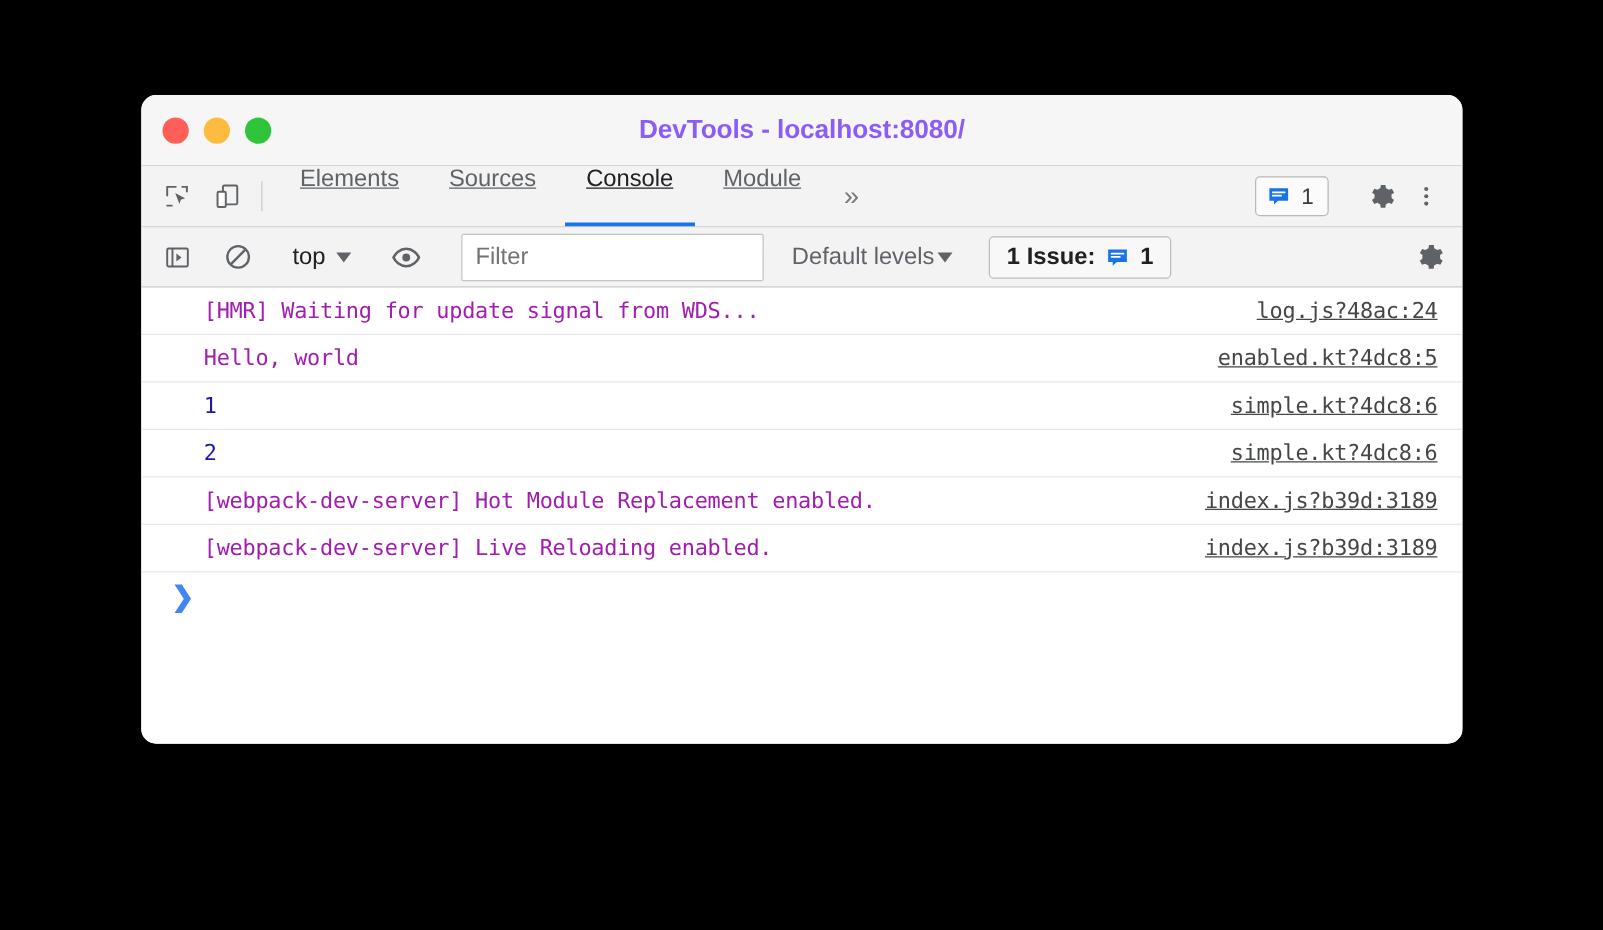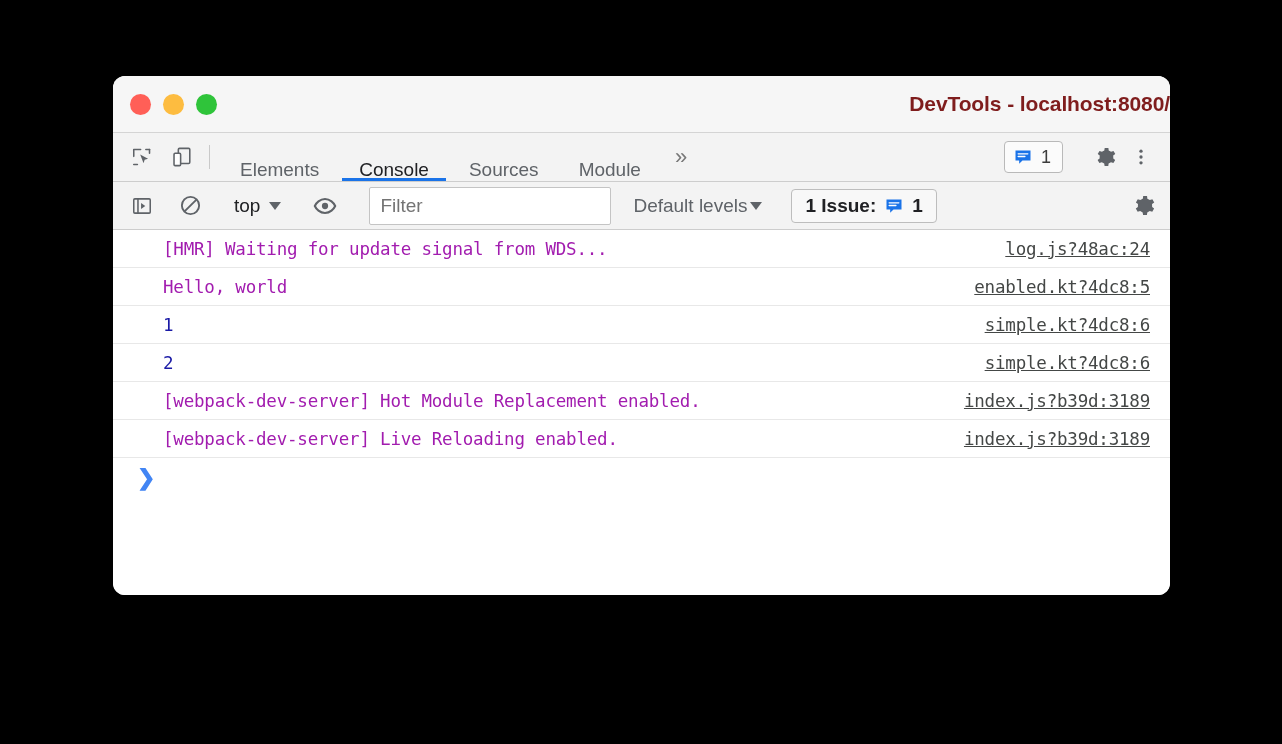"DevTools - localhost:8080/" .win-title { color: #7f1d1d -> #8b5cf6; text-align: right -> center }
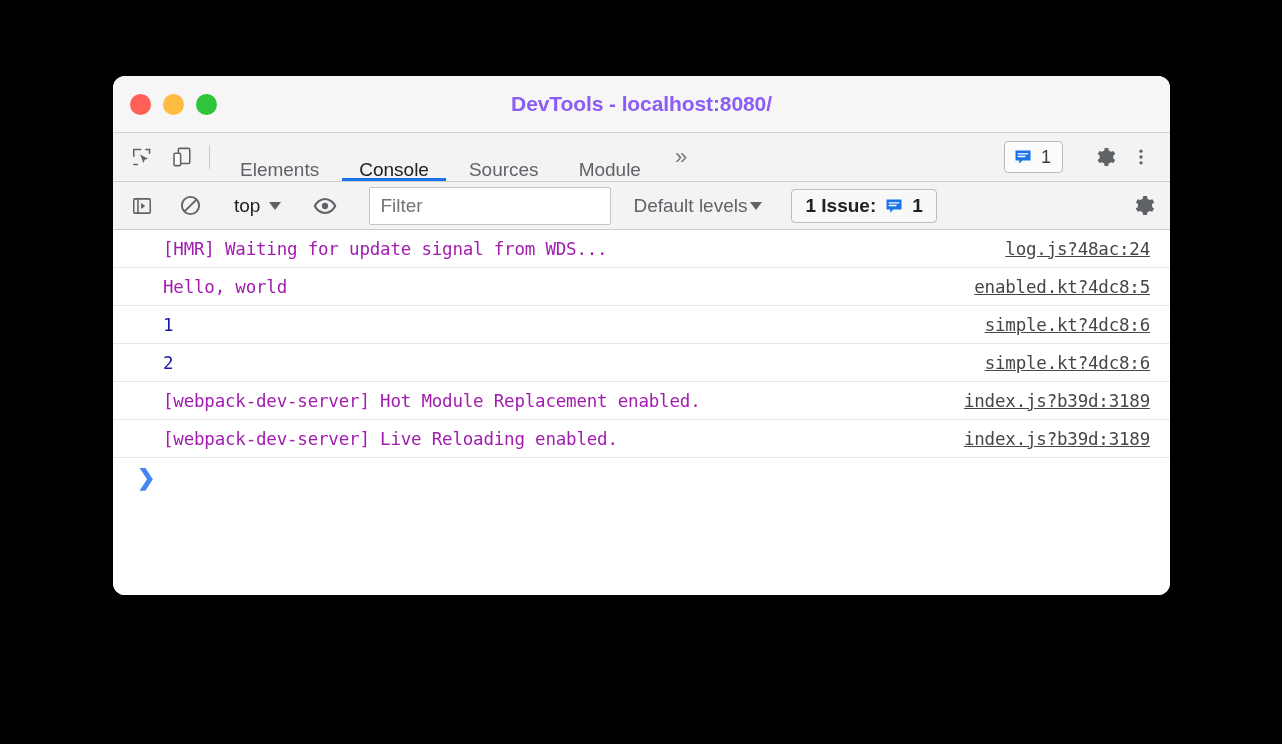"Elements" .tab { align-items: flex-end -> flex-start; text-decoration: none -> underline }
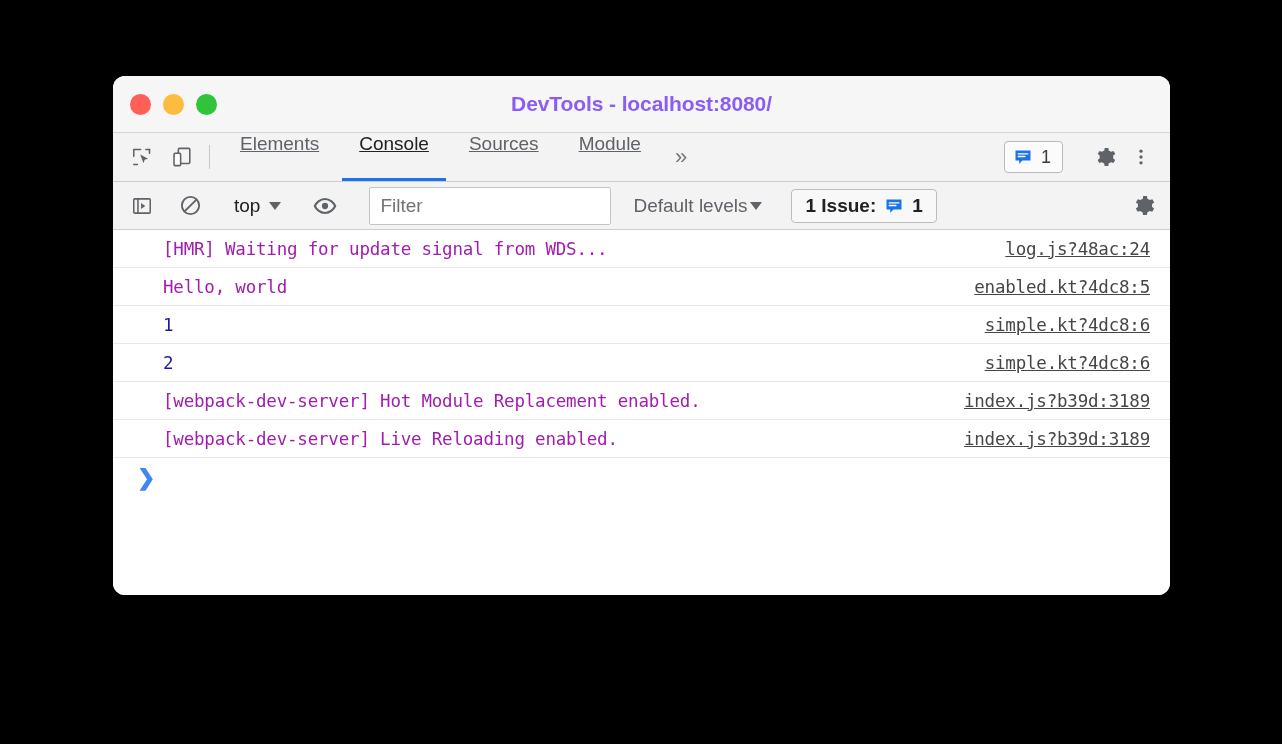"Console" div.tab { order: before "Sources" -> after "Sources" }
